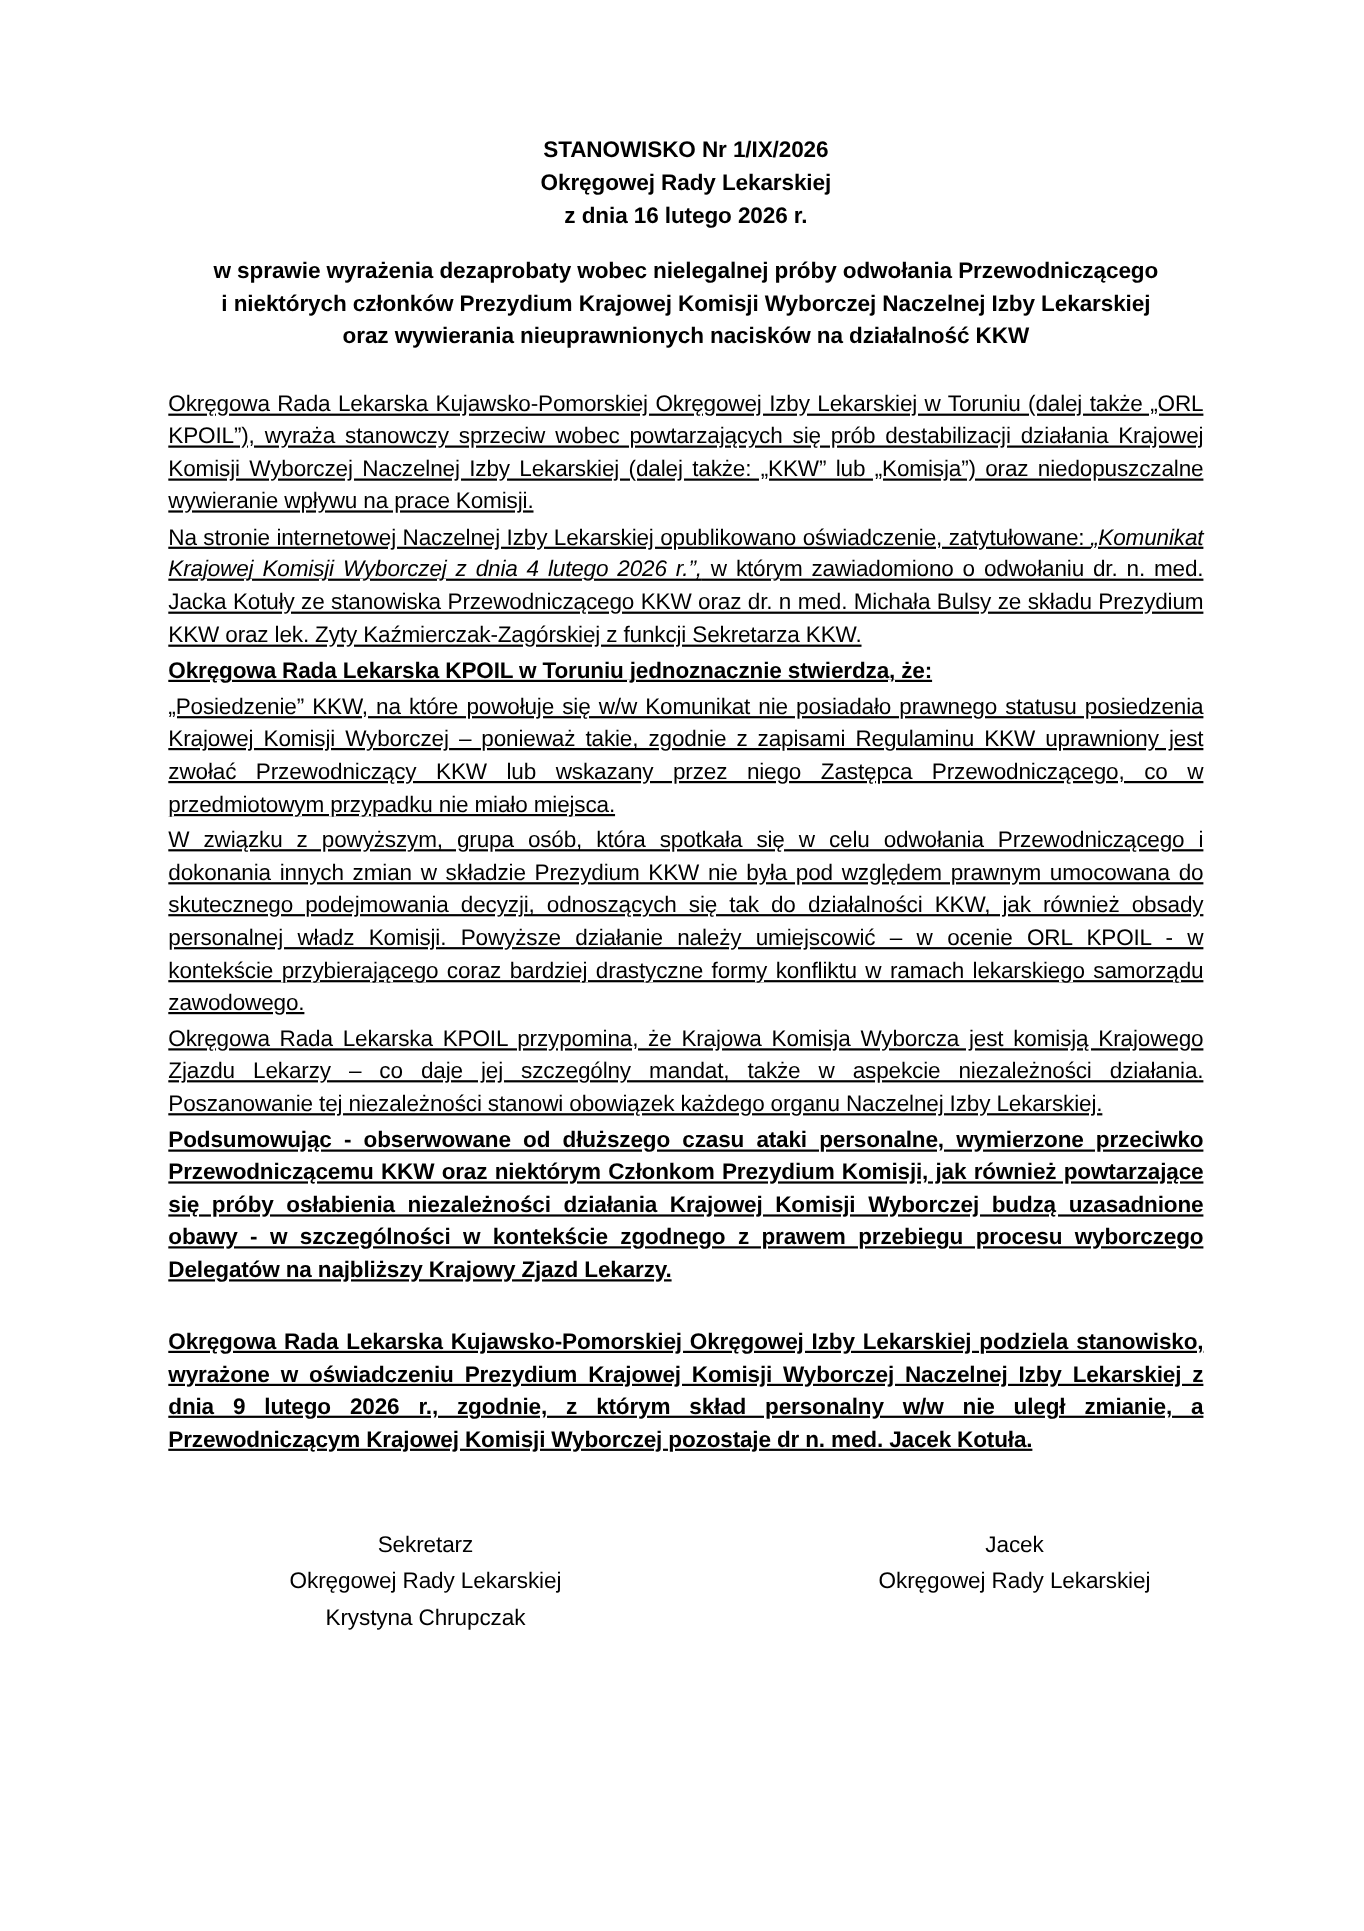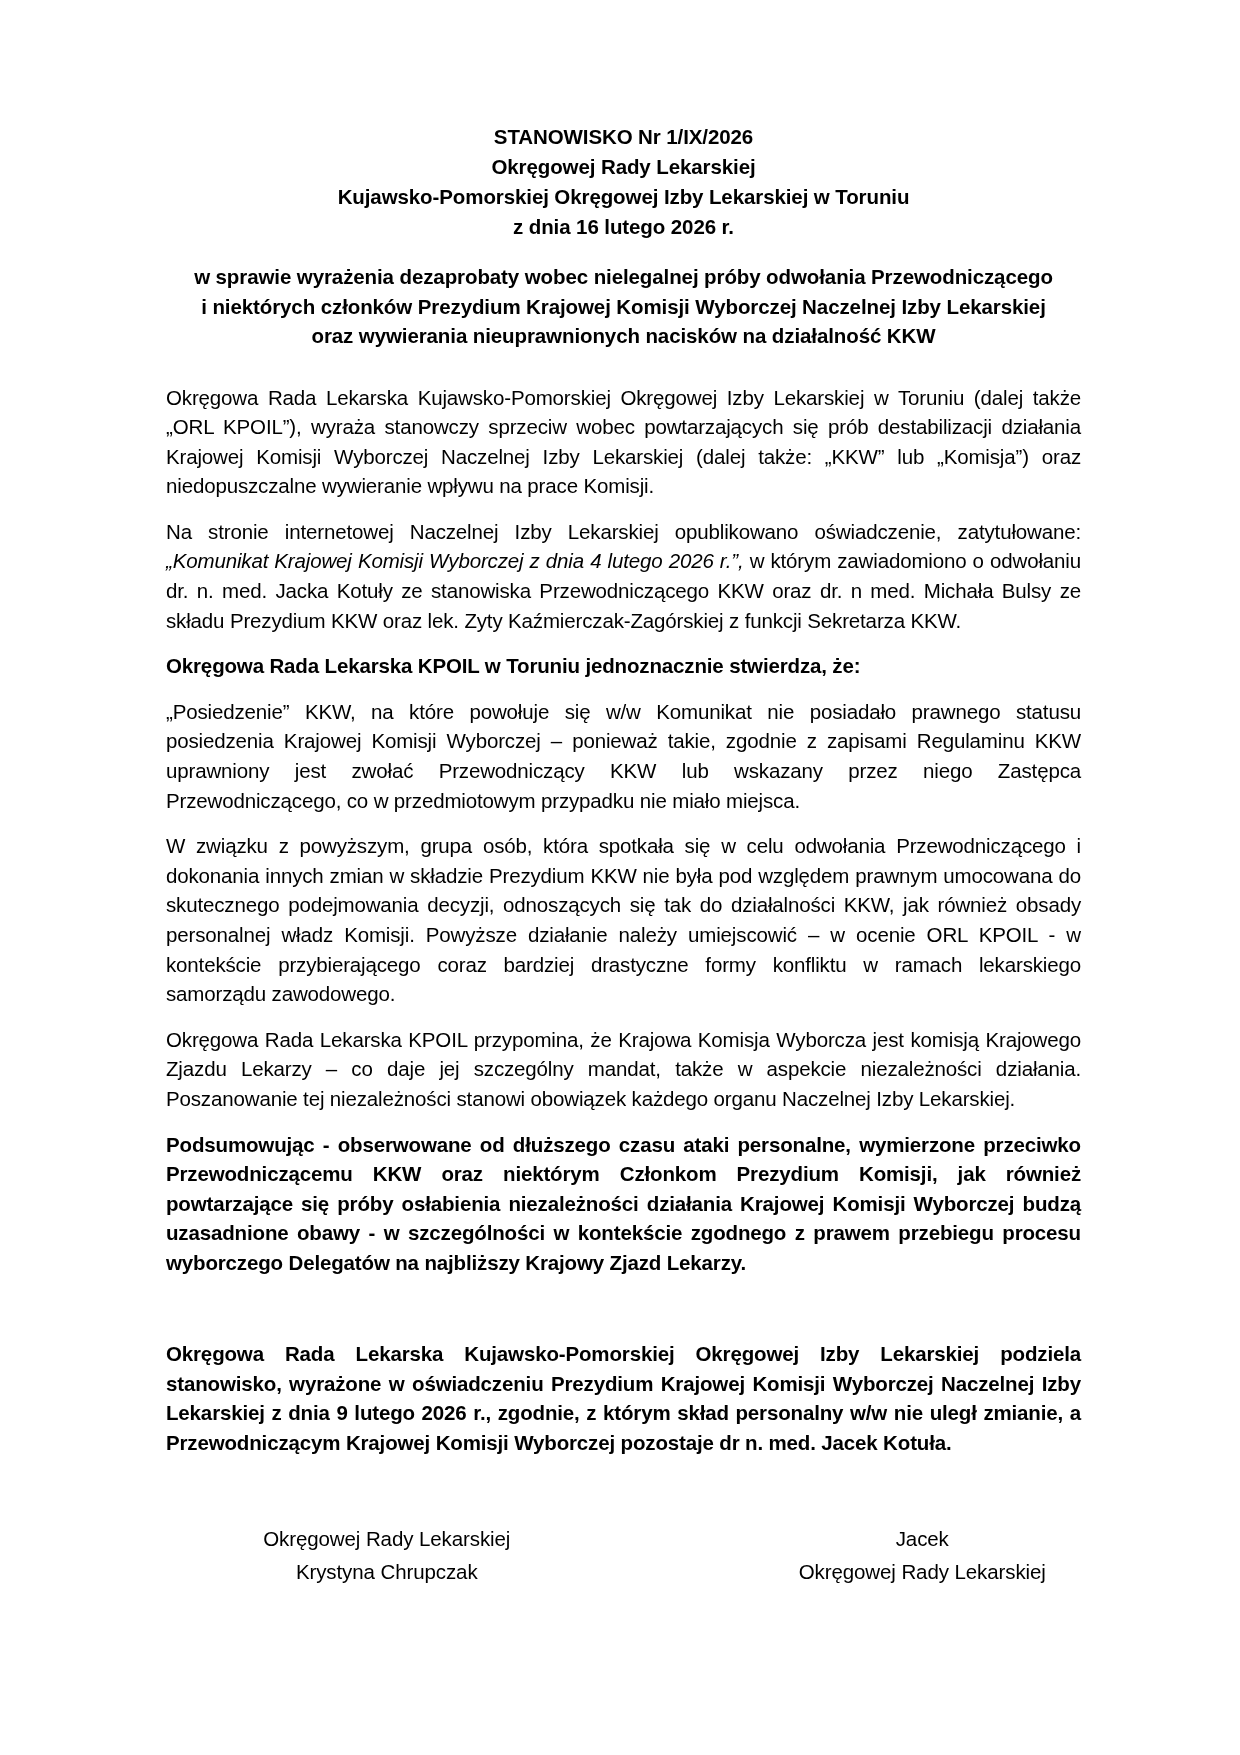"Kujawsko-Pomorskiej Okręgowej Izby" span.hline { html: <span>Kujawsko-Pomorskiej Okręgowej Izby Lekarskiej w Toruniu</span> -> none }
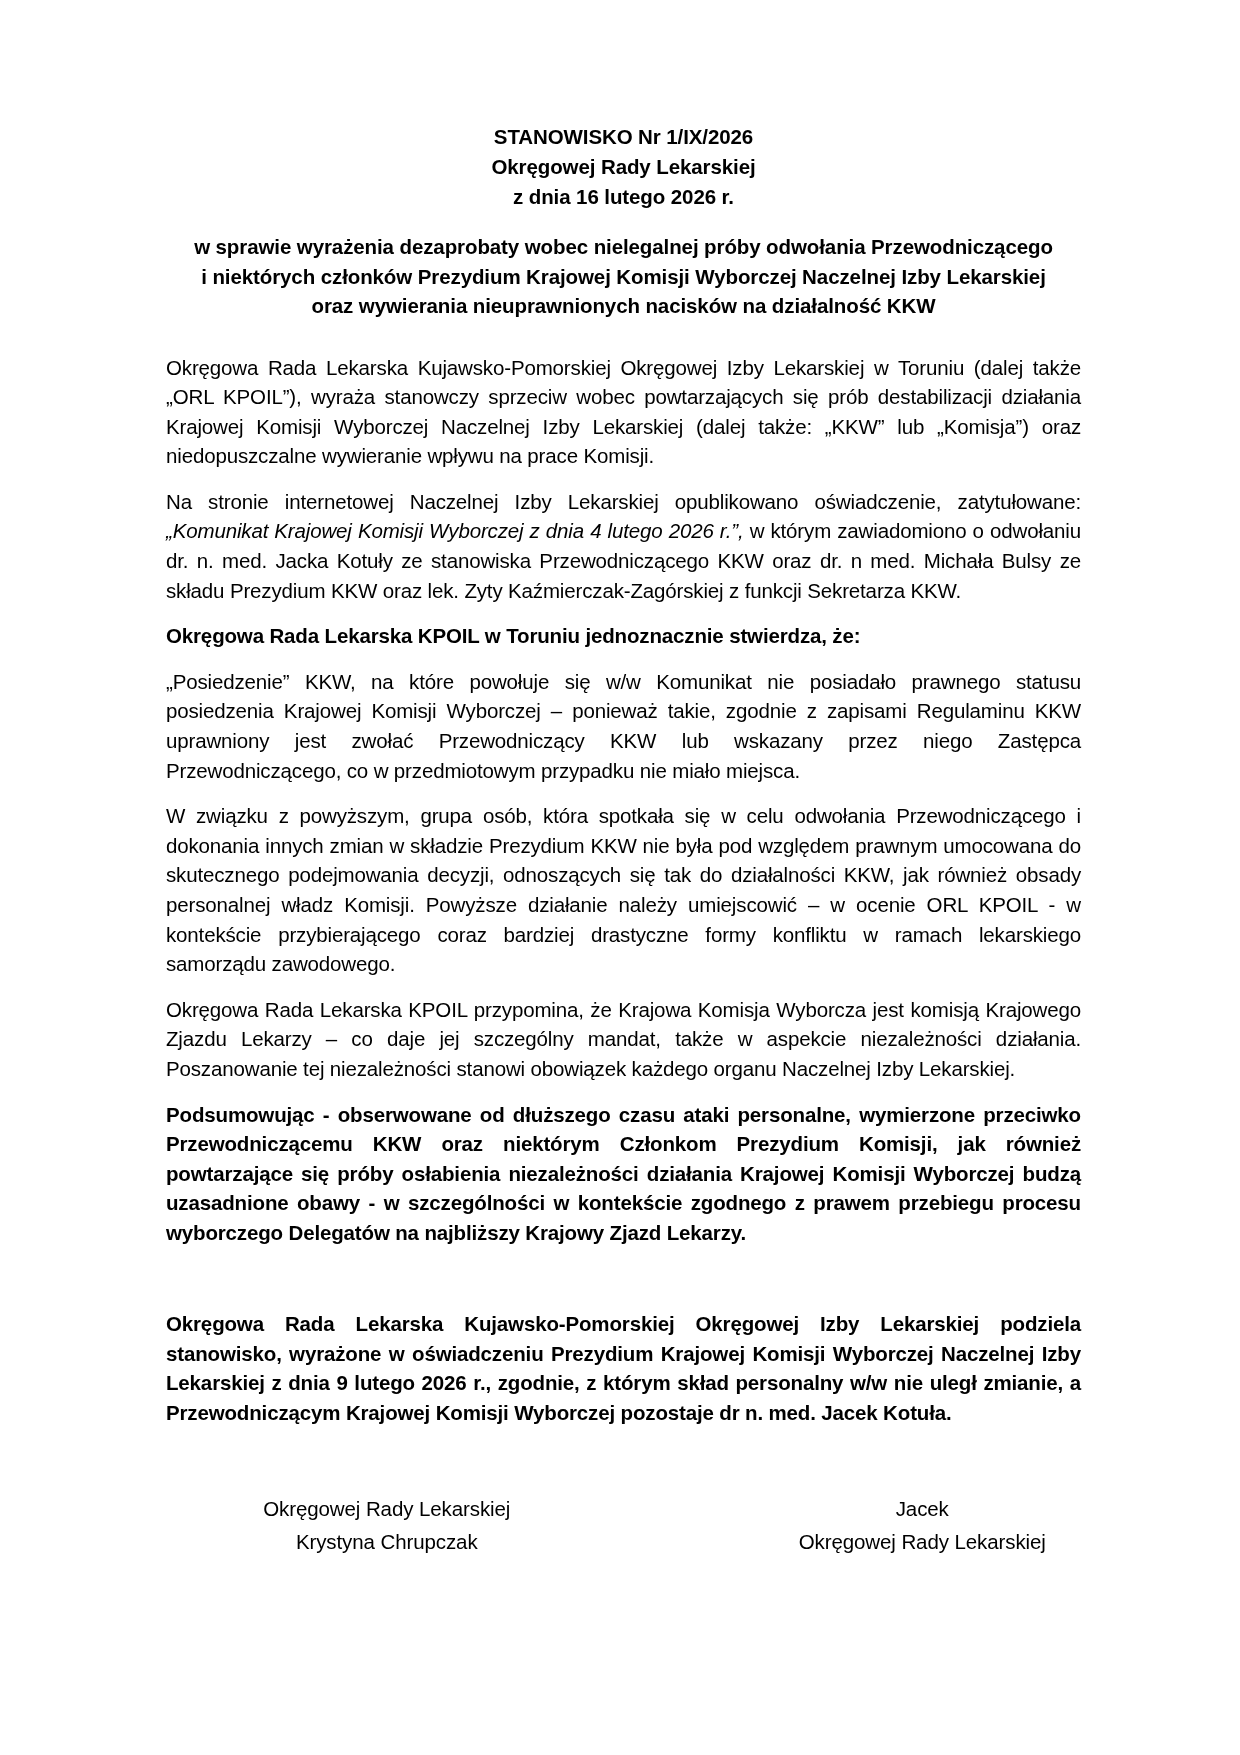"Okręgowa Rada Lekarska" p.para { margin: 16px -> 3px; text-decoration: none -> underline }
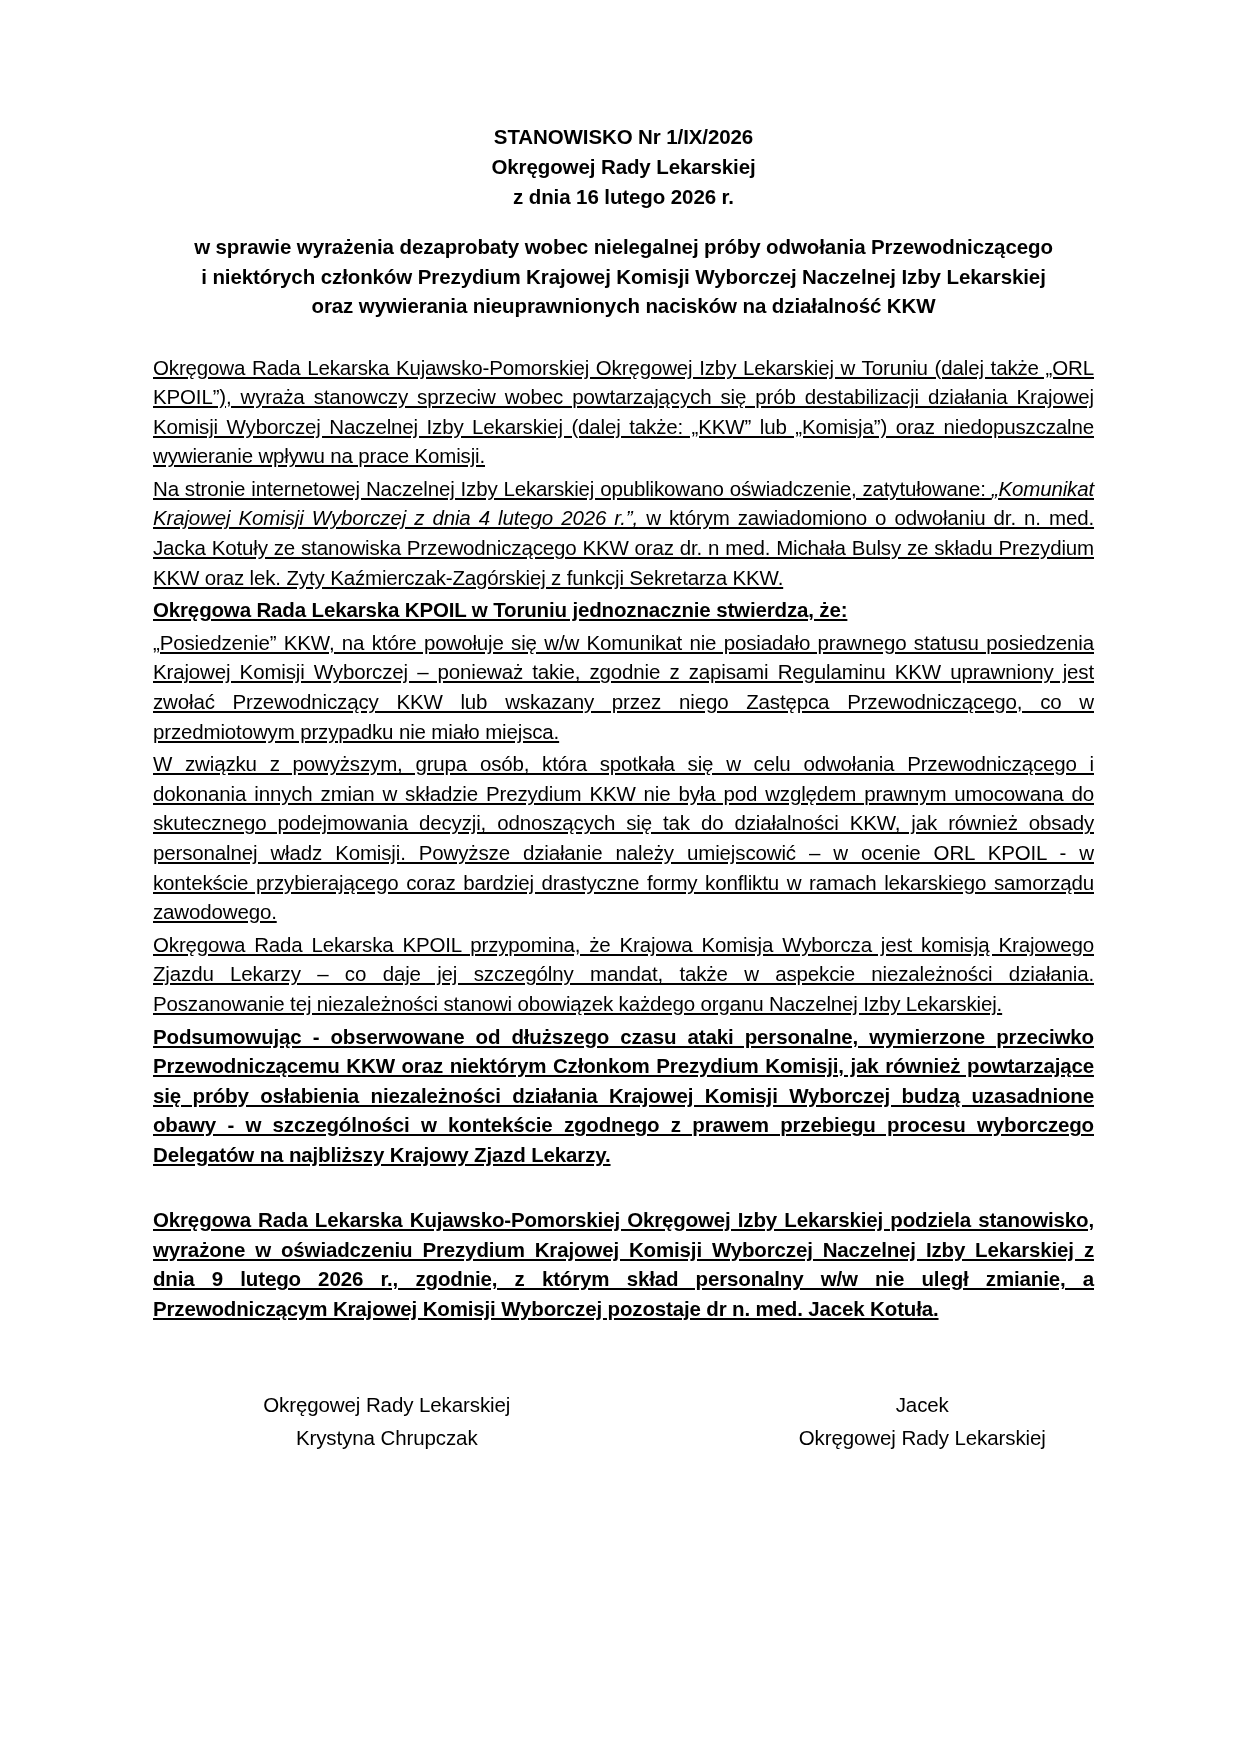"Sekretarz" span.role { html: none -> <span>Sekretarz</span> }
